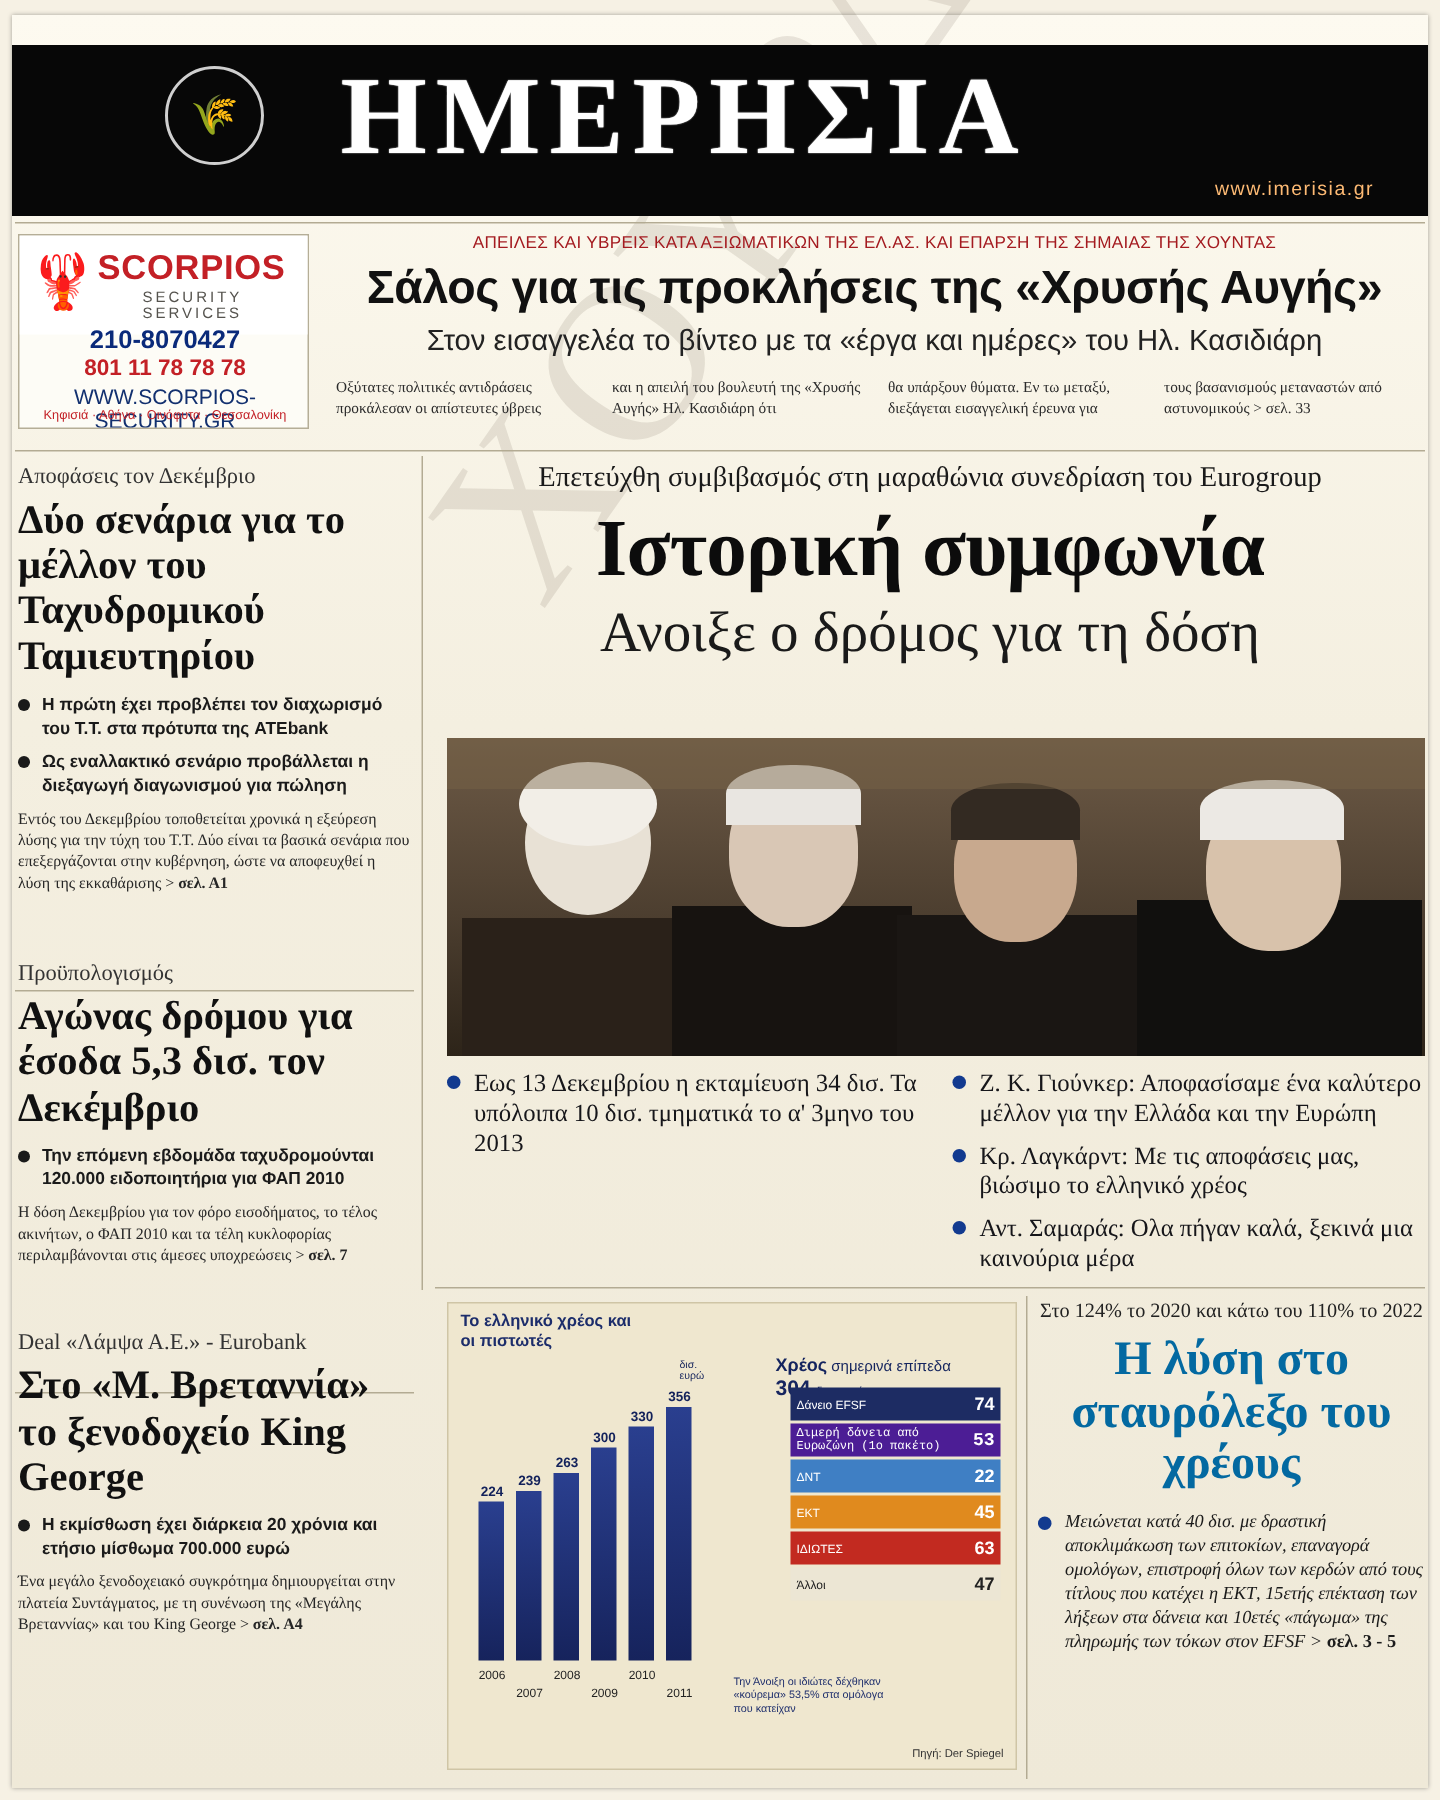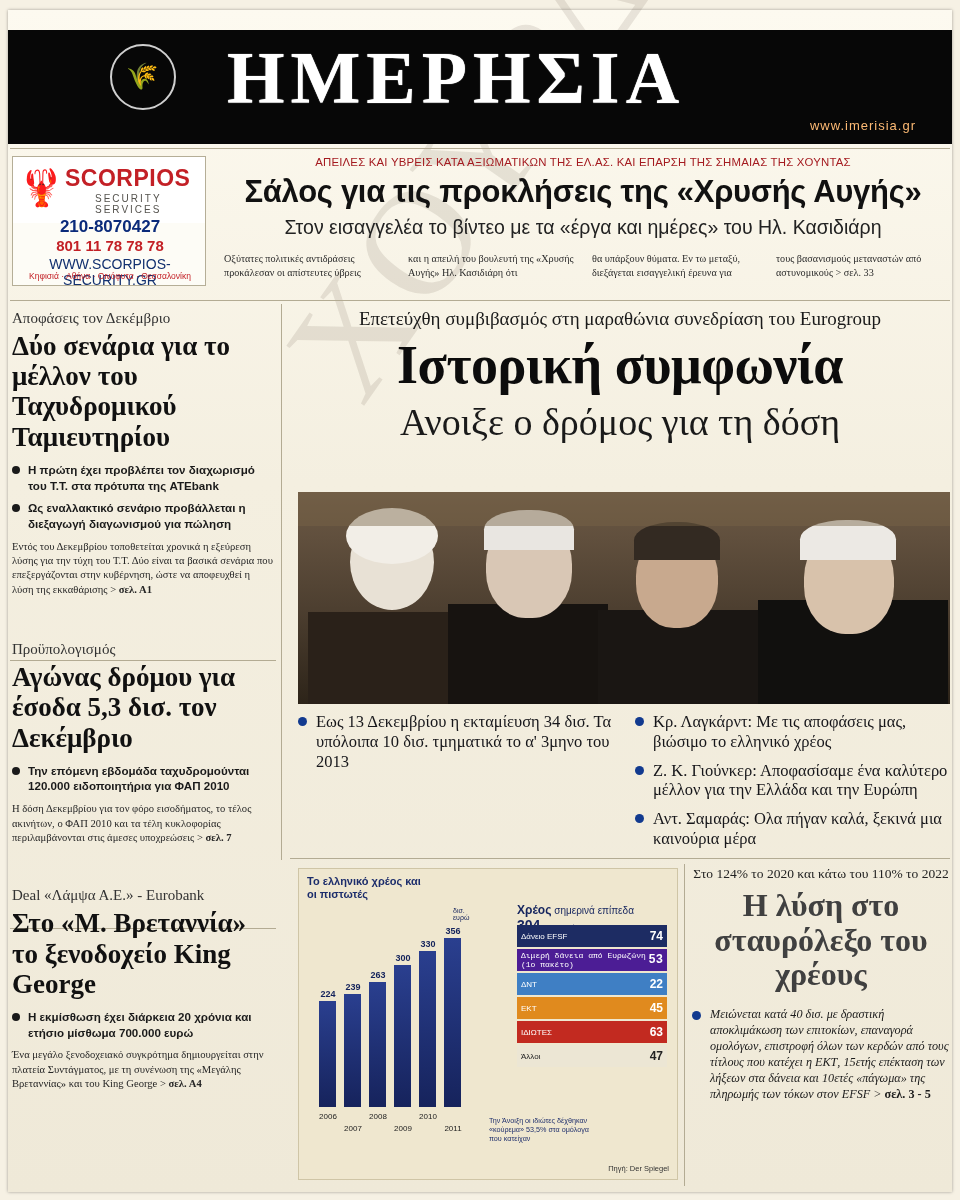"Κρ. Λαγκάρντ: Με τις αποφάσεις" li { order: before "Ζ. Κ. Γιούνκερ: Αποφασίσαμε ένα" -> after "Ζ. Κ. Γιούνκερ: Αποφασίσαμε ένα" }
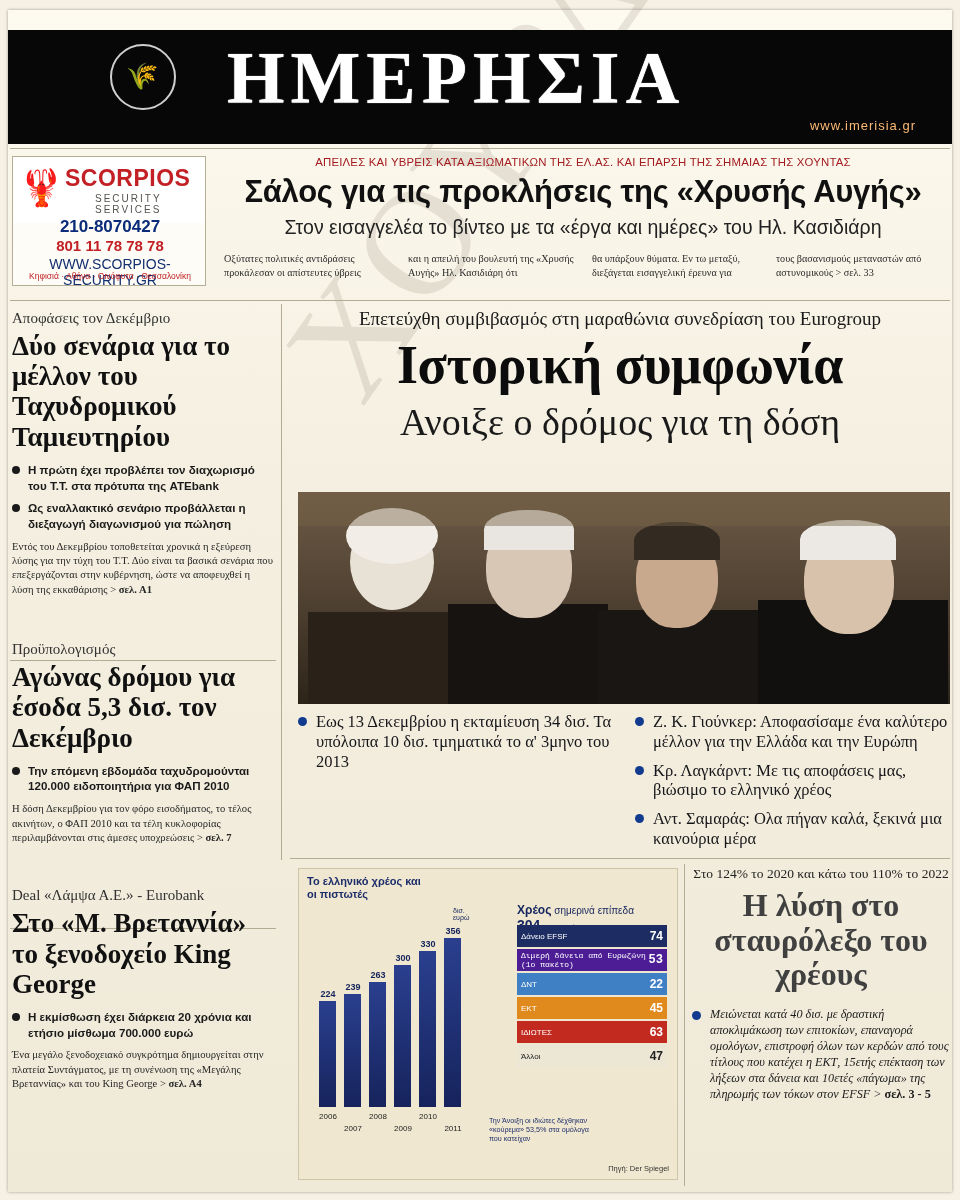"Η λύση στο σταυρόλεξο του" .rc-head { color: #404040 -> #0369a1 }
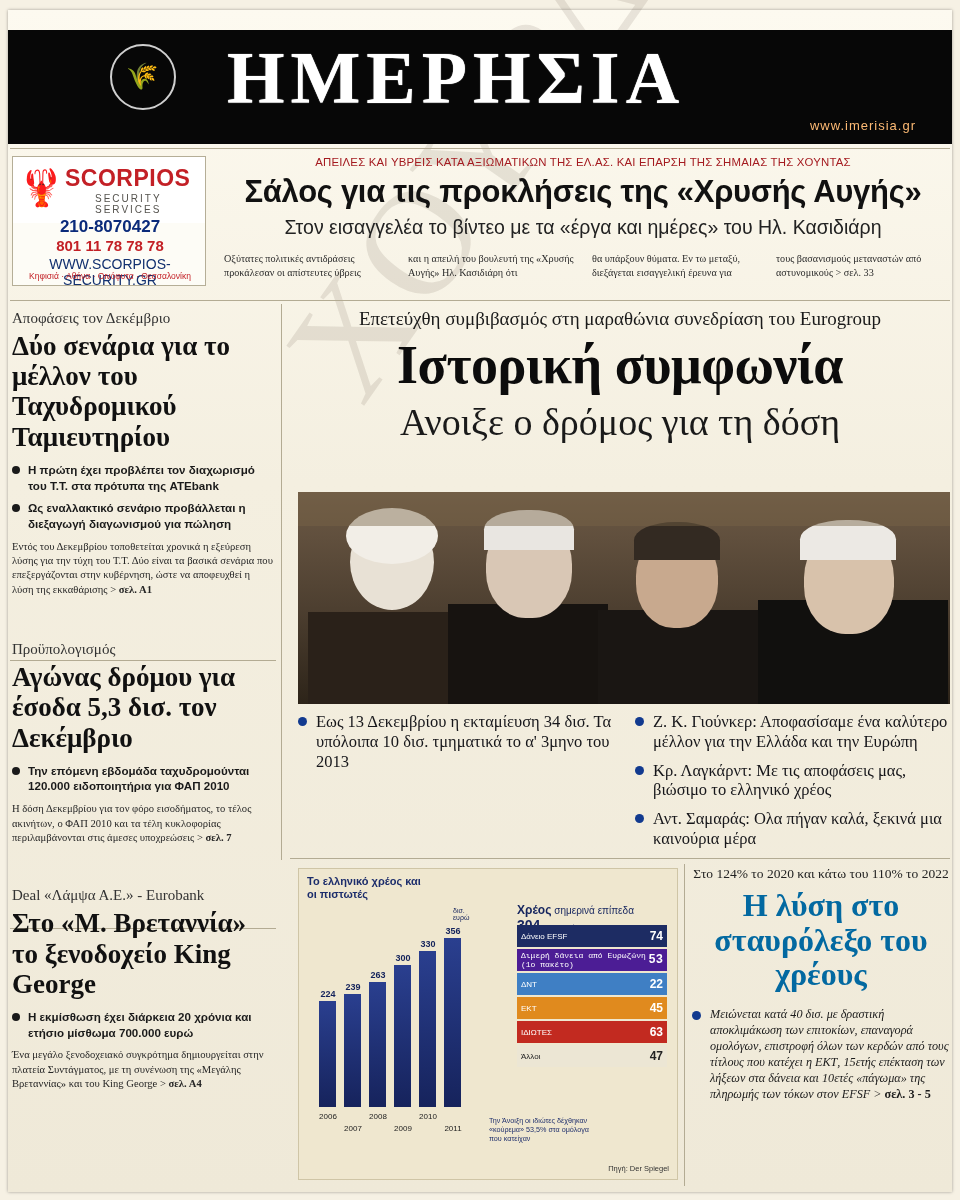"Δάνειο EFSF" .seg { margin-left: none -> 10px }
